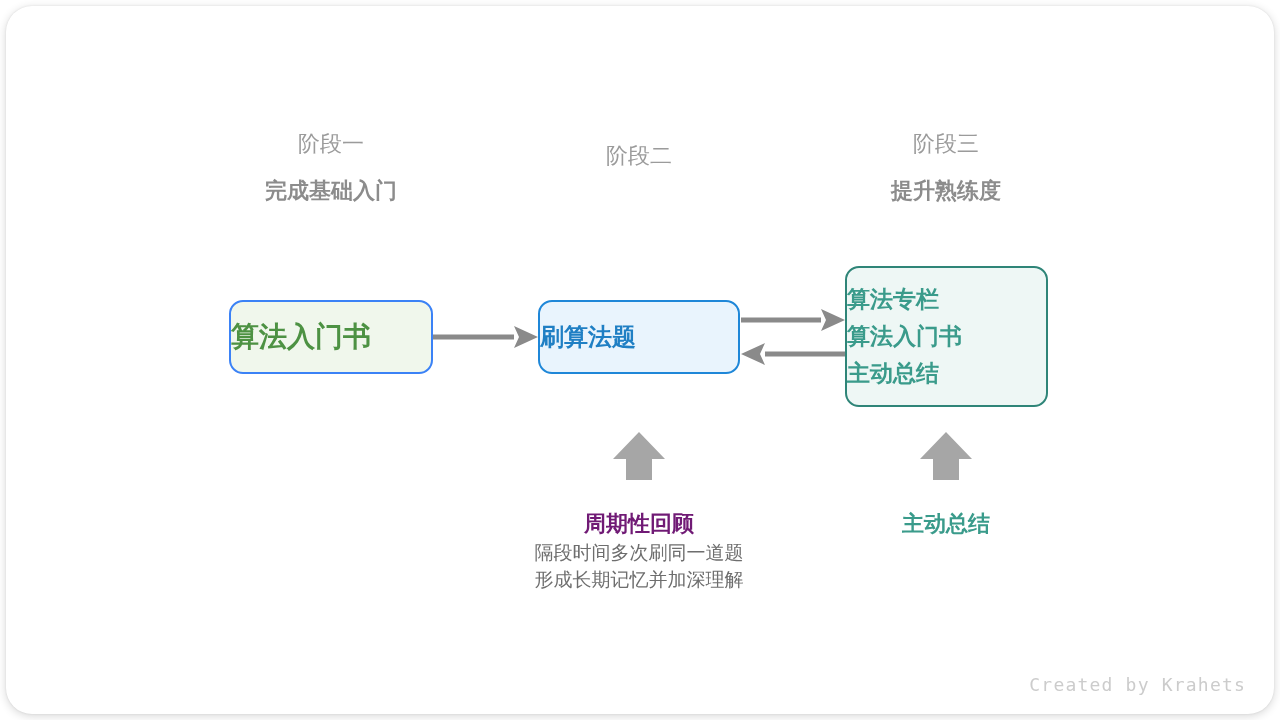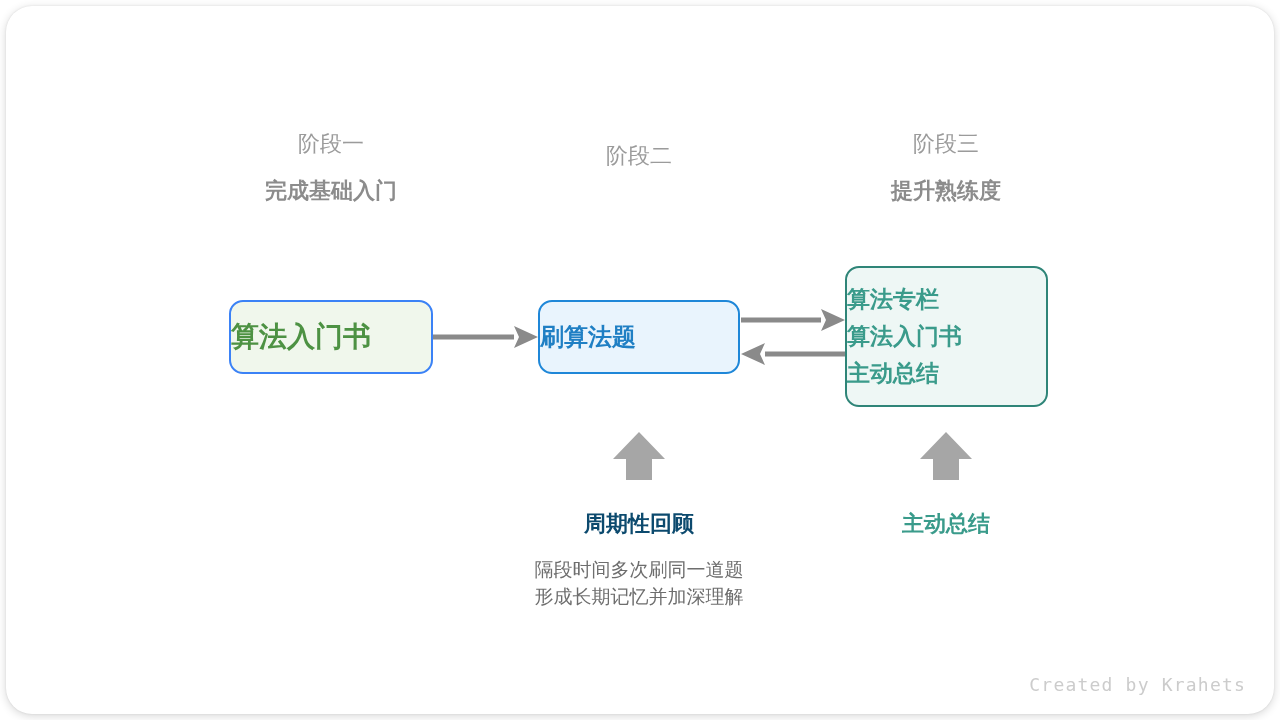"周期性回顾" #note-review .note-title { color: #0c4a6e -> #701a75 }
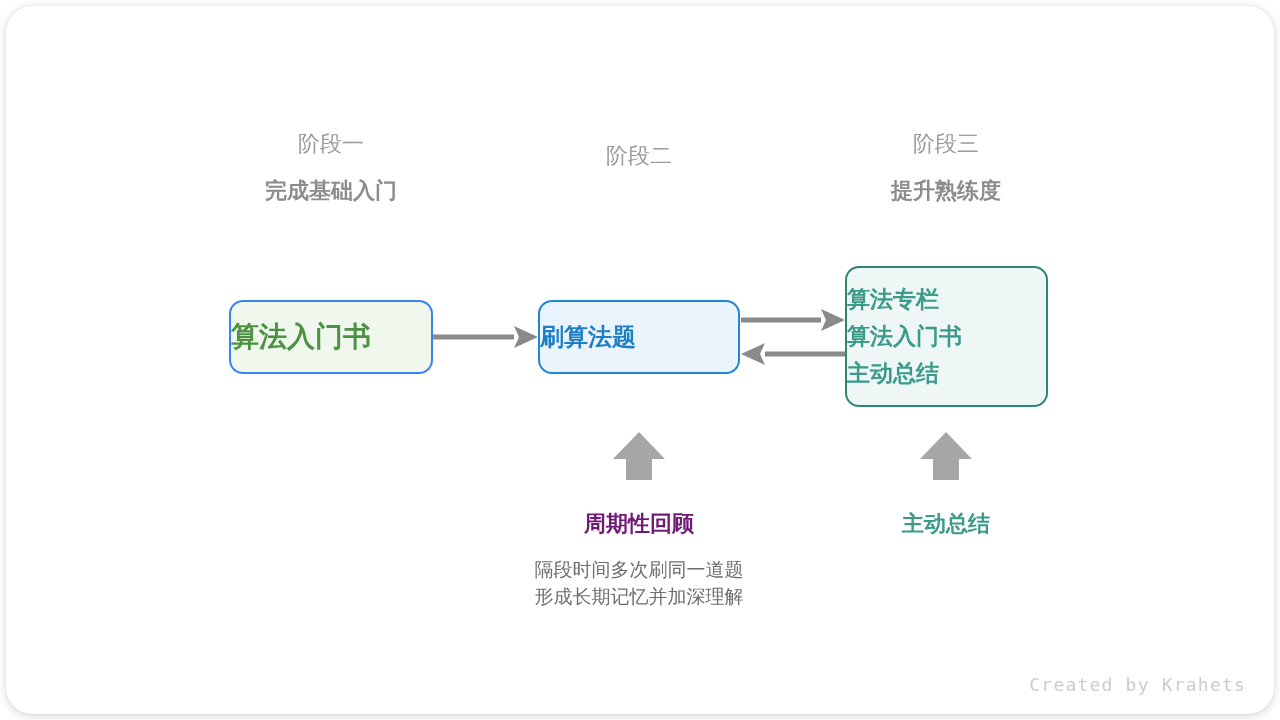"隔段时间多次刷同一道题" .note .note-body { margin-top: 17px -> none }
